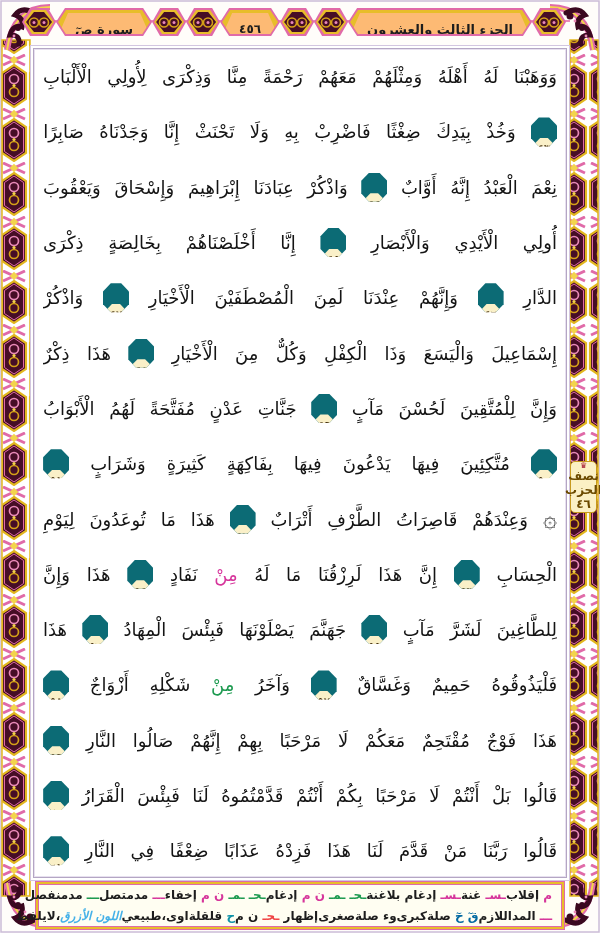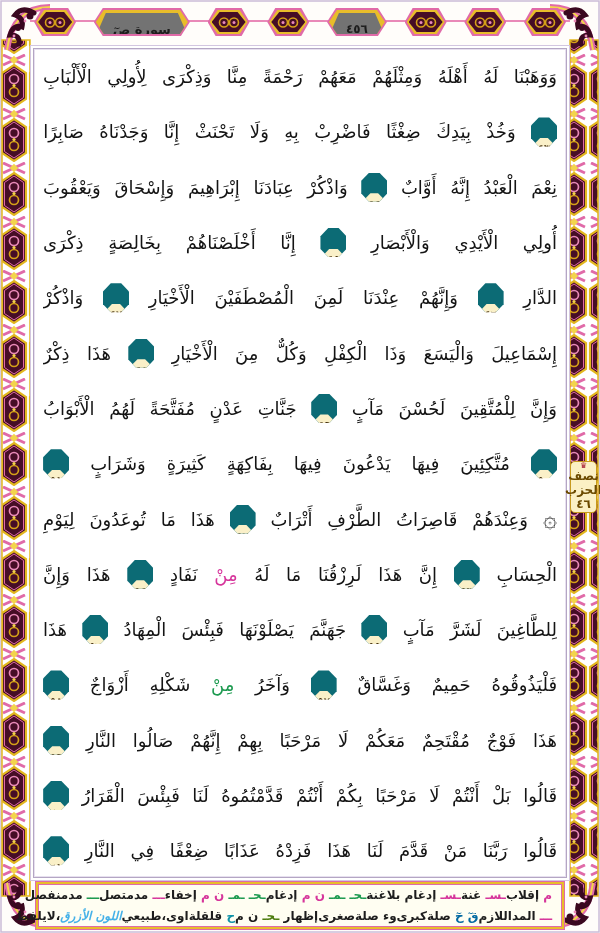"سورة صٓ" .cartouche .inner { background: #737373 -> #fdba74 }
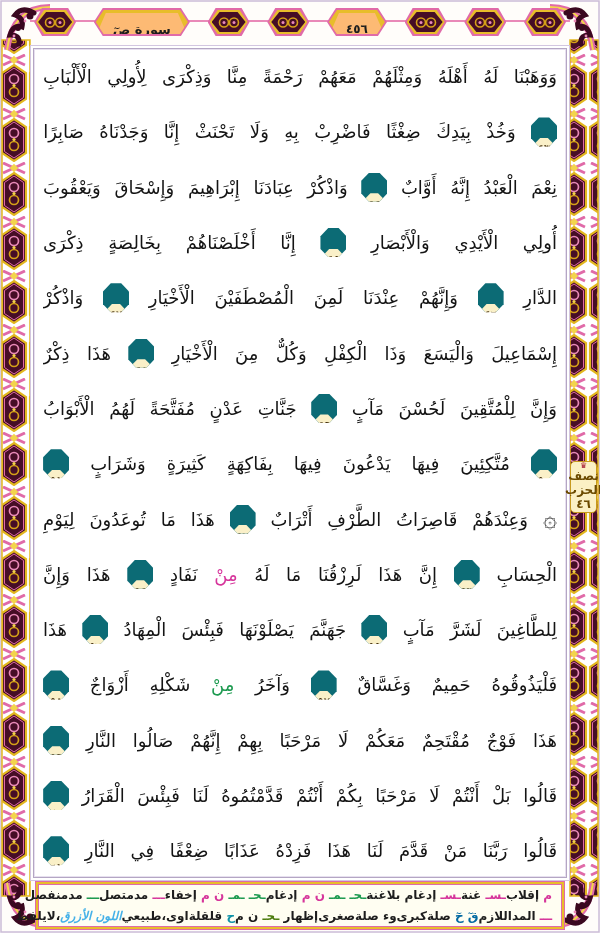"الجزء الثالث والعشرون" div.cartouche { html: none -> <div> <div> <div>الجزء الثالث والعشرون</div> </div> </div> }
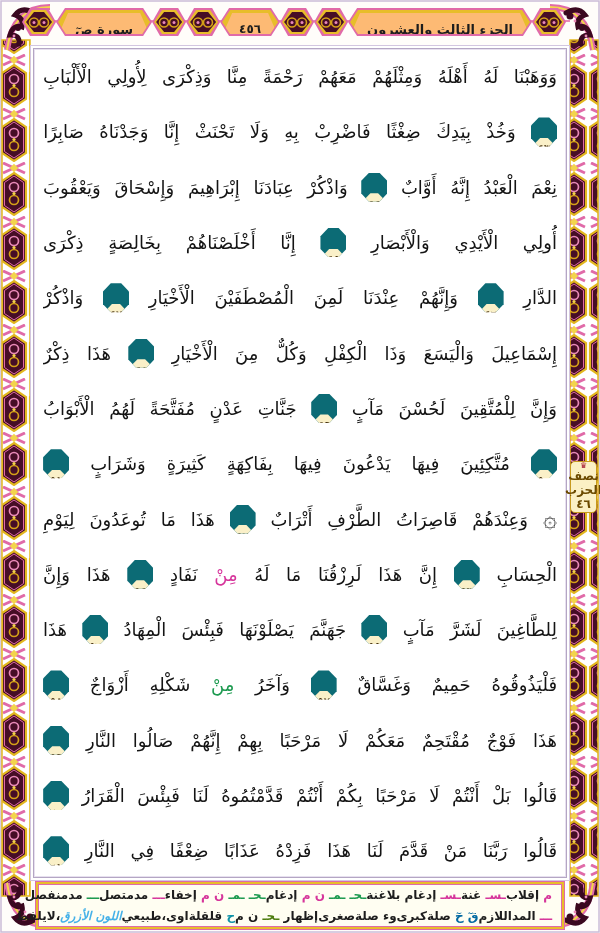"ـحـ" b { color: #4d7c0f -> #ef4444 }
